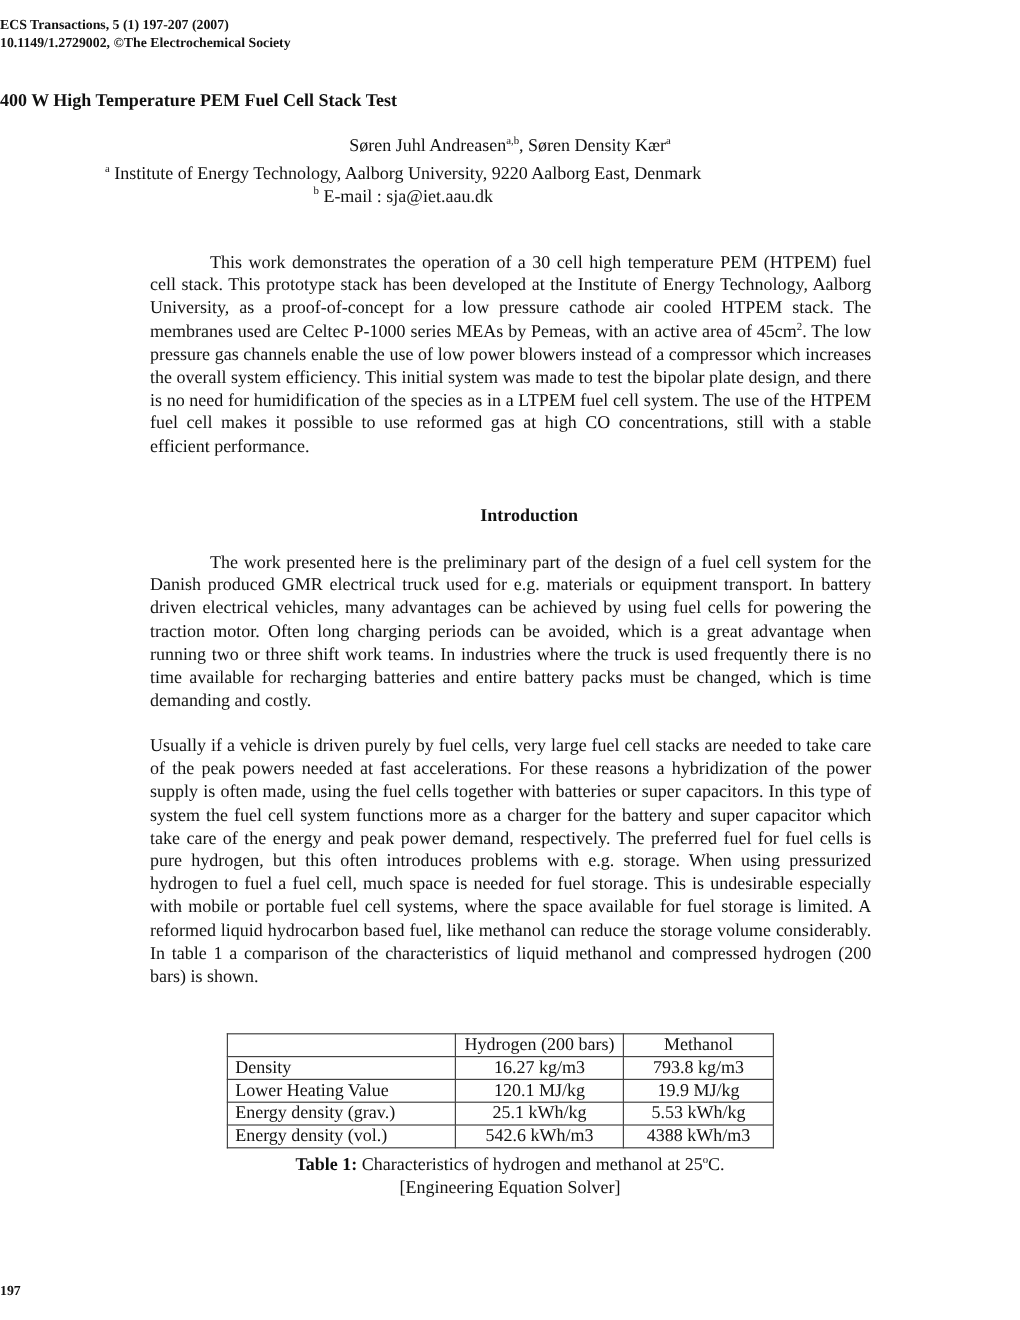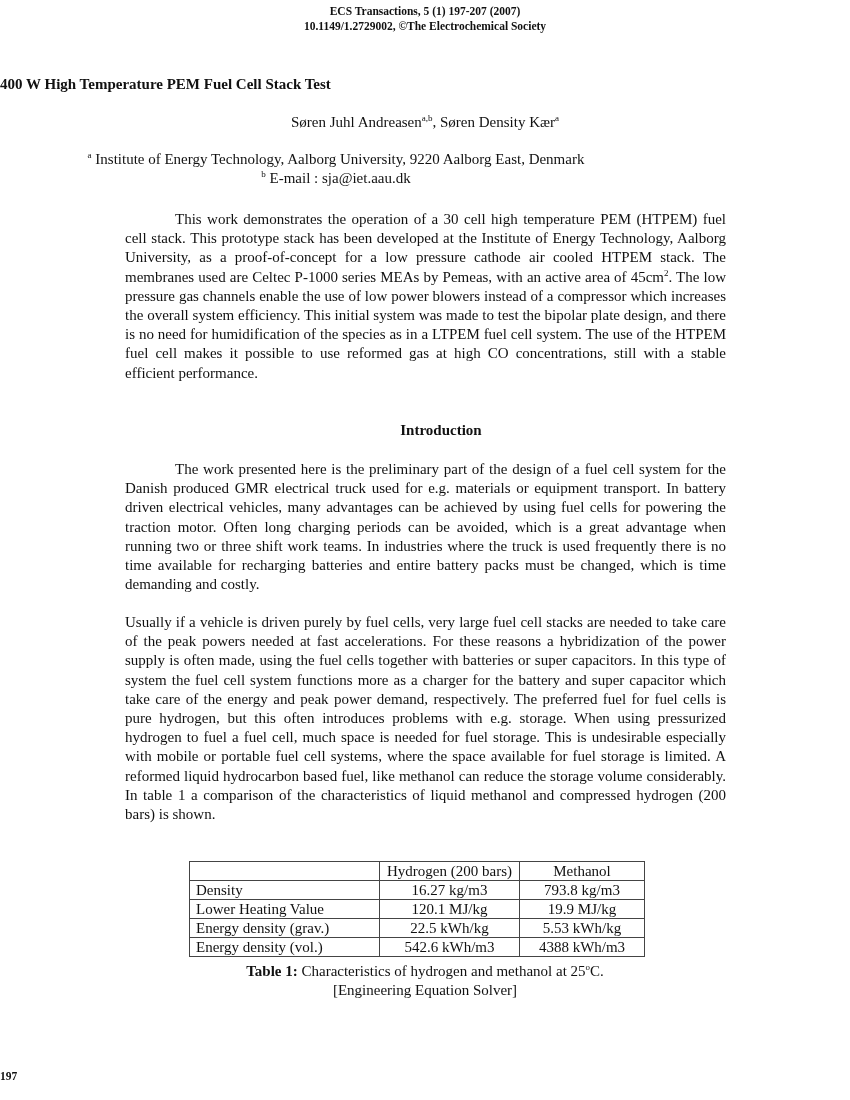"ECS Transactions, 5 (1) 197-207" .header { text-align: center -> none; top: 4px -> 14px }
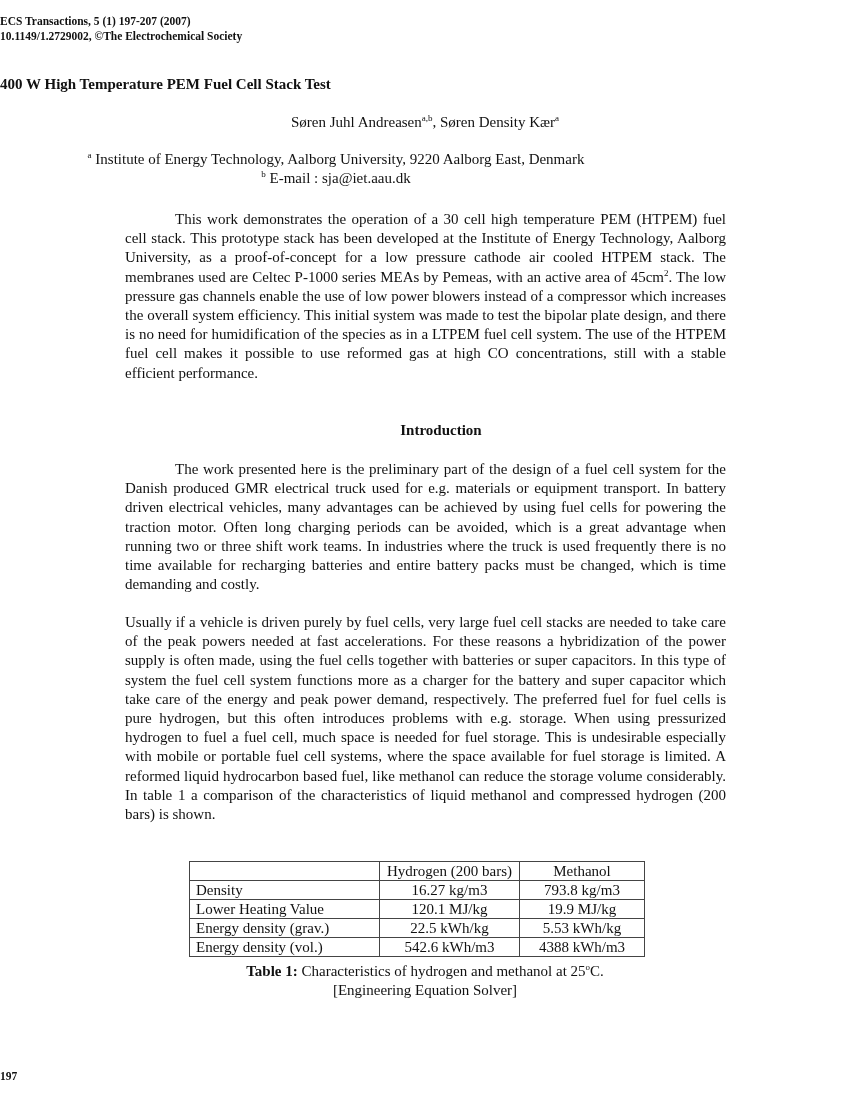"a Institute of Energy Technology," .affil { top: 150px -> 136px }
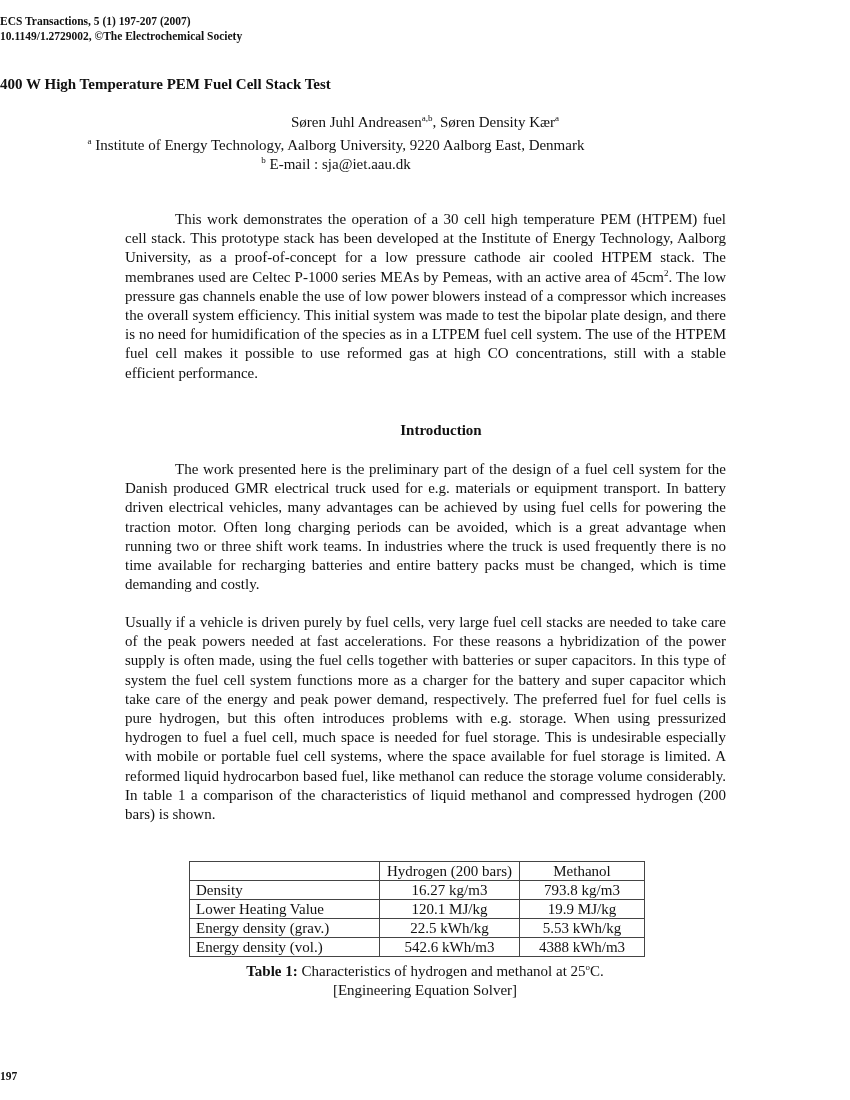"22.5 kWh/kg" td.c2 { text: 22.5 -> 25.1 }
